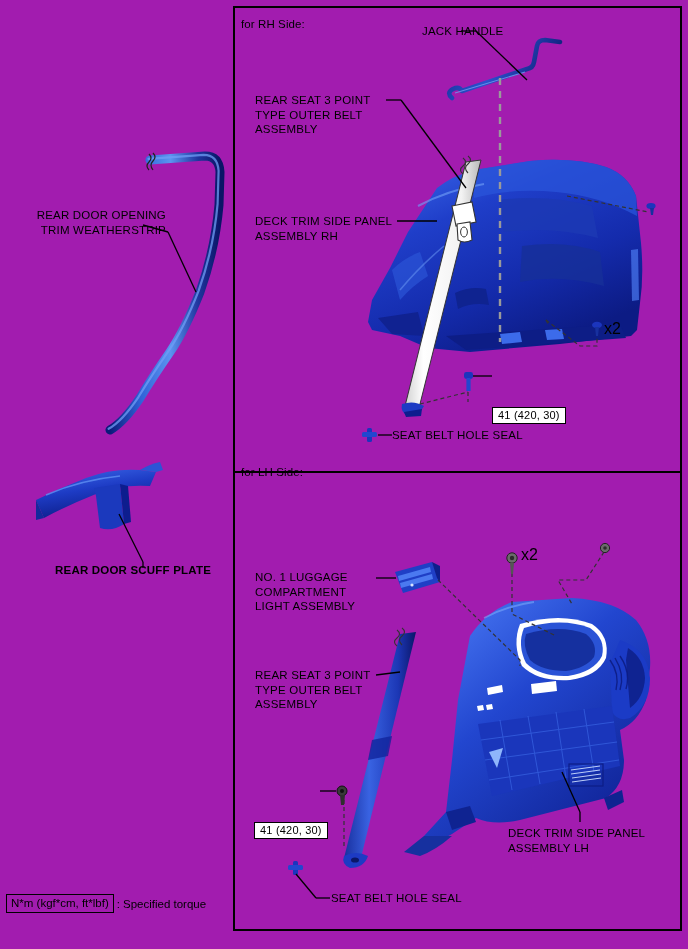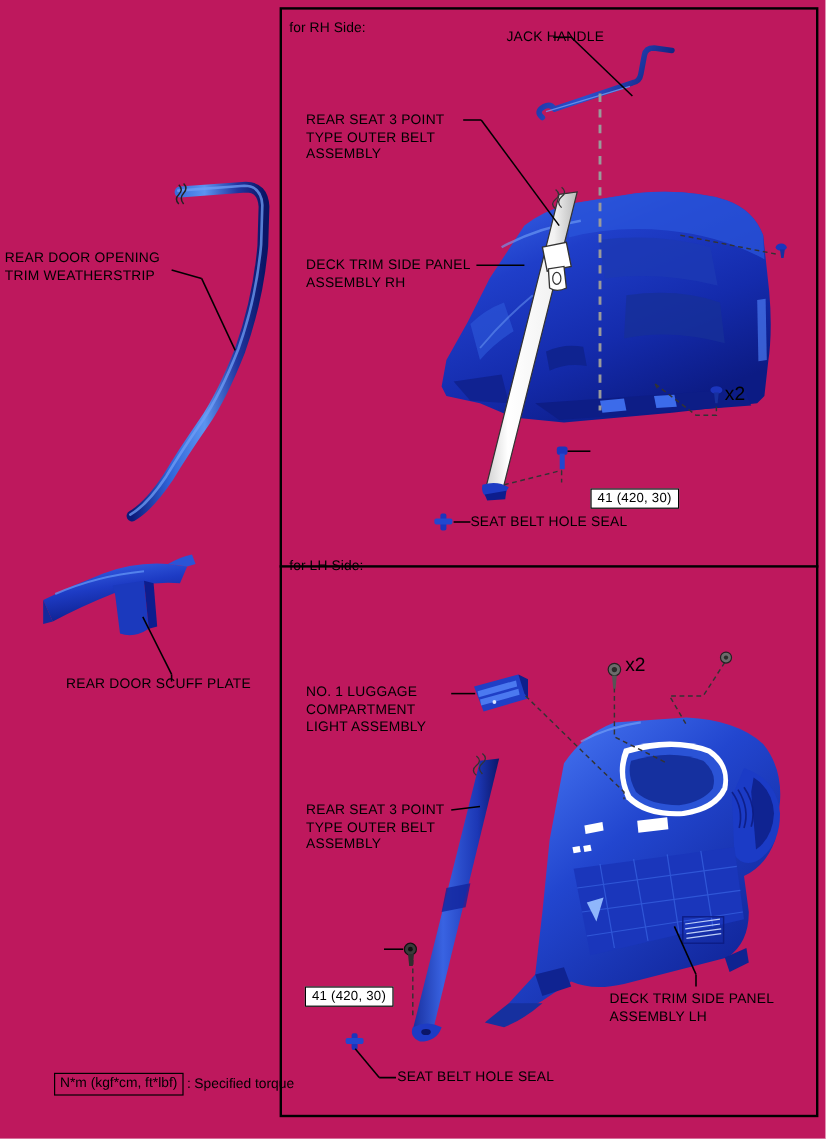"for RH Side:" #page { background: #be185d -> #a21caf }
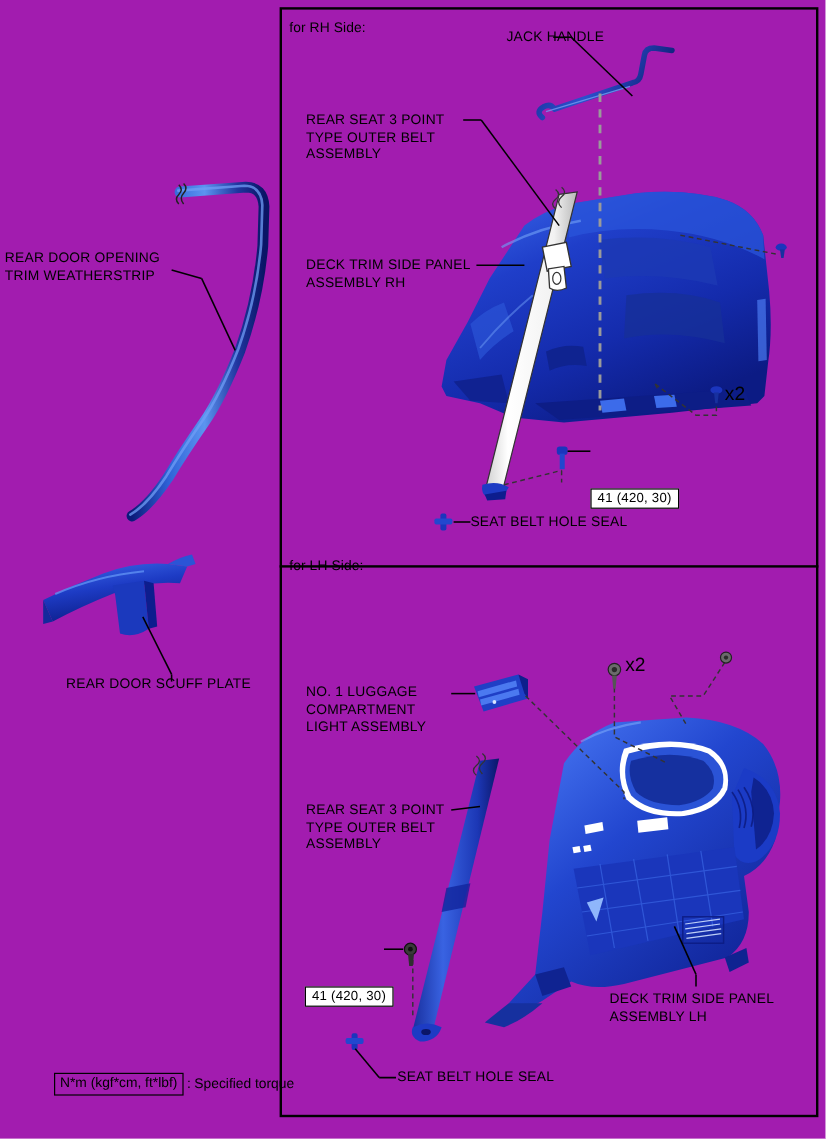"REAR DOOR OPENING" div.callout { left: 4px -> 16px; text-align: none -> right }
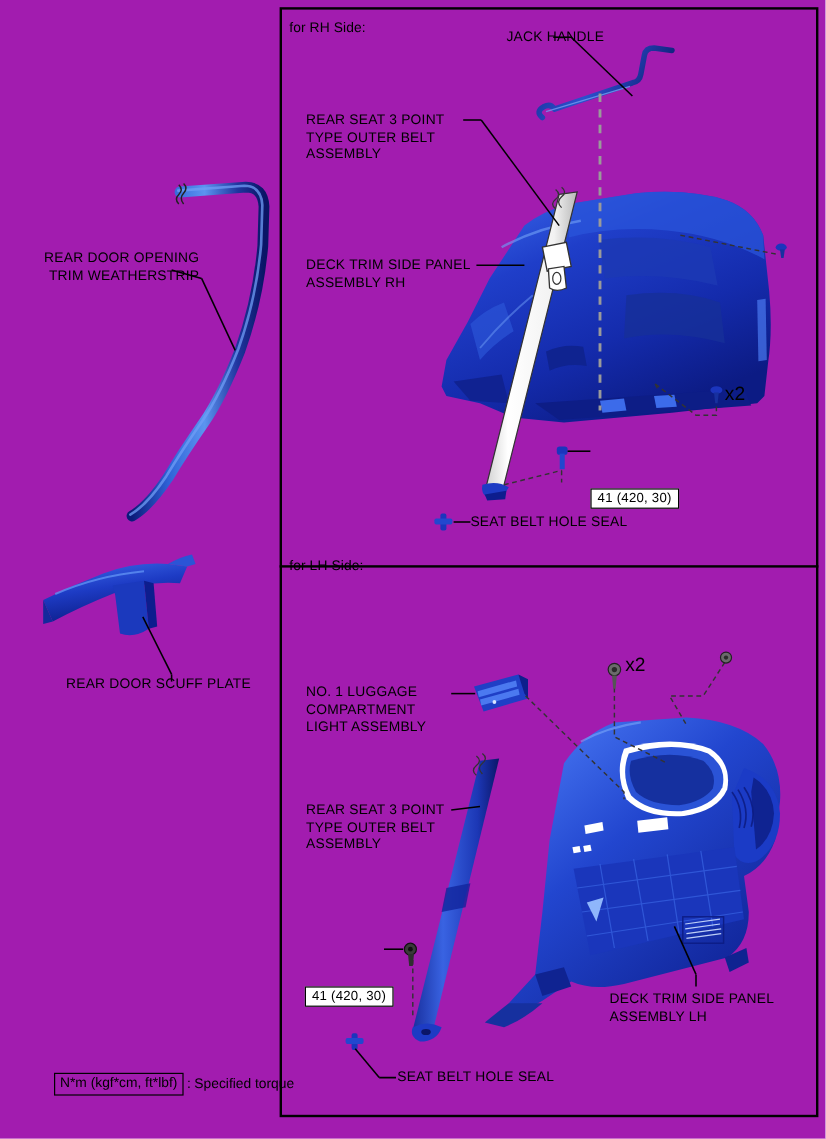"REAR DOOR SCUFF PLATE" div.callout { font-weight: none -> bold }
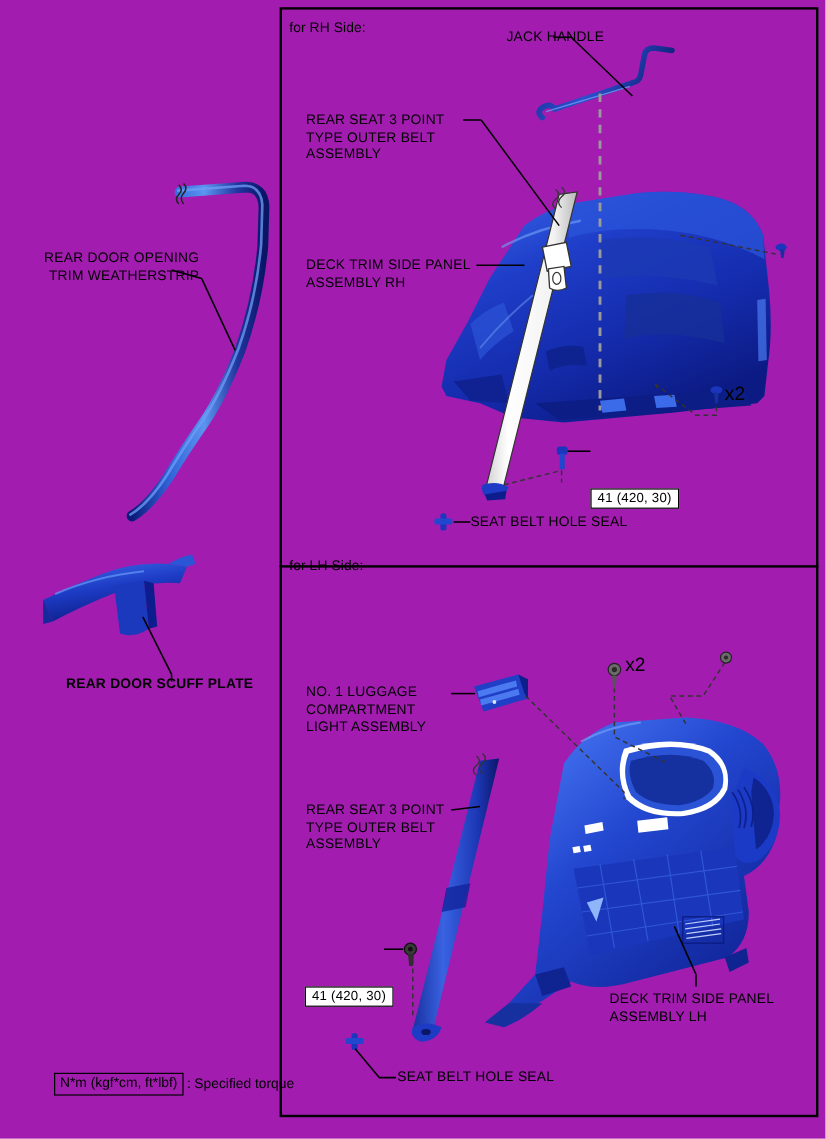"N*m (kgf*cm, ft*lbf)" .legend-unit { margin-left: 39px -> none }
